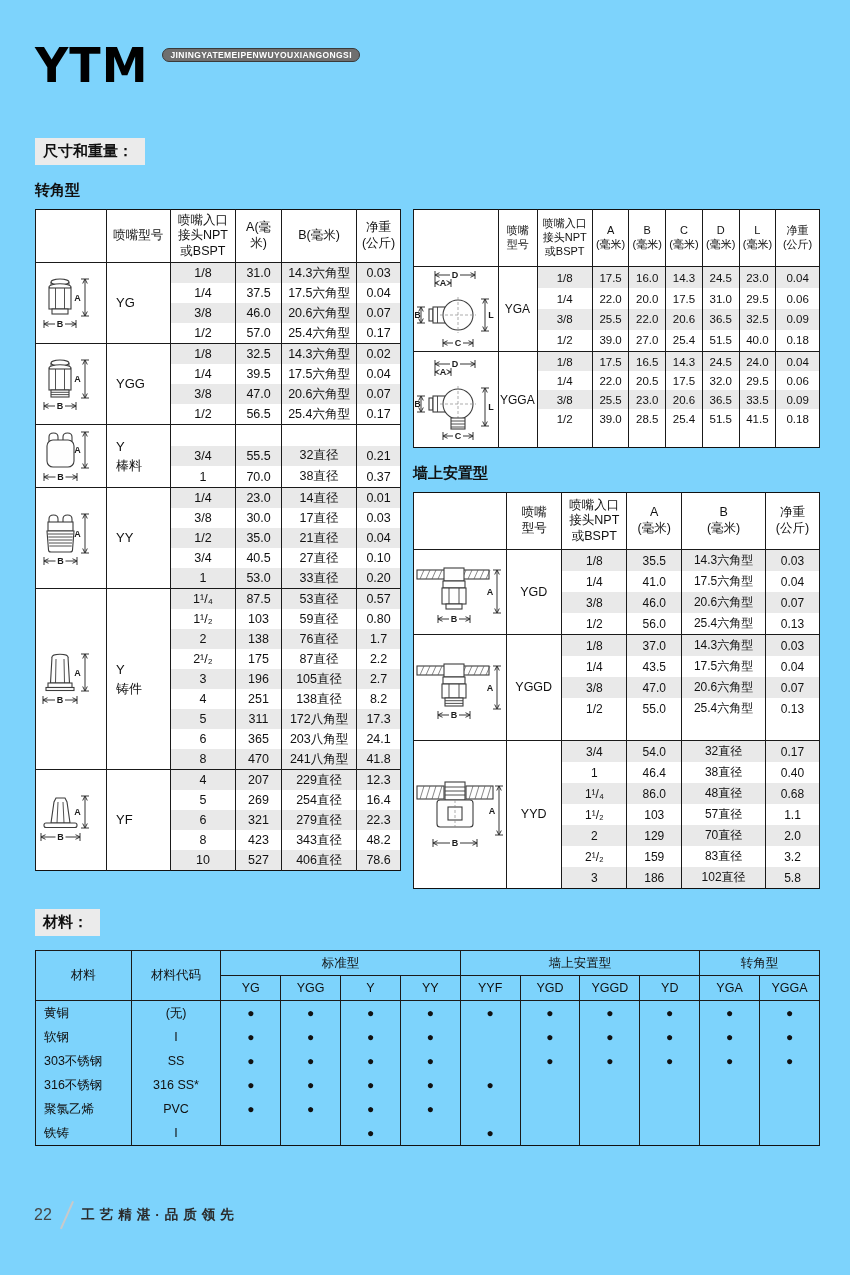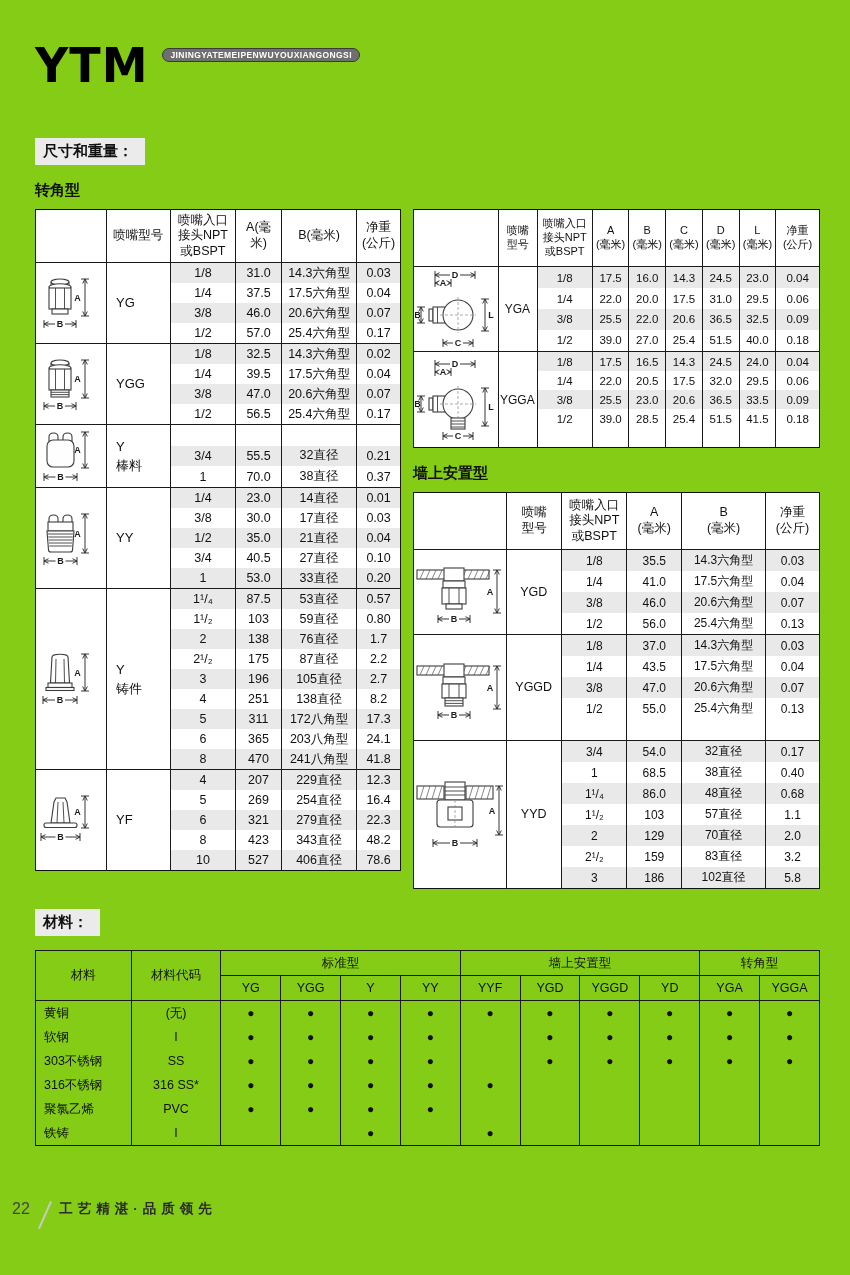"YTM" .page { background: #84cc16 -> #7dd3fc }
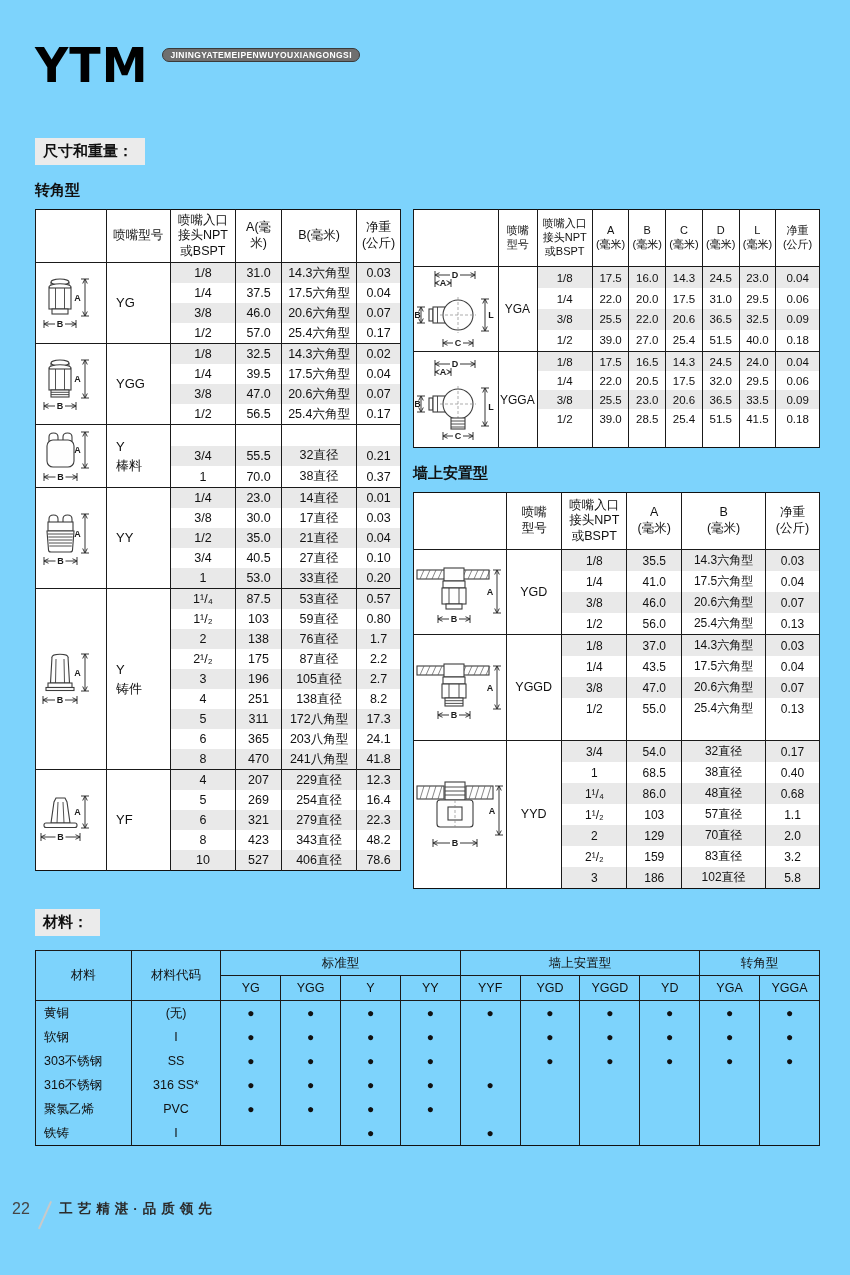"68.5" td.data { text: 68.5 -> 46.4 }
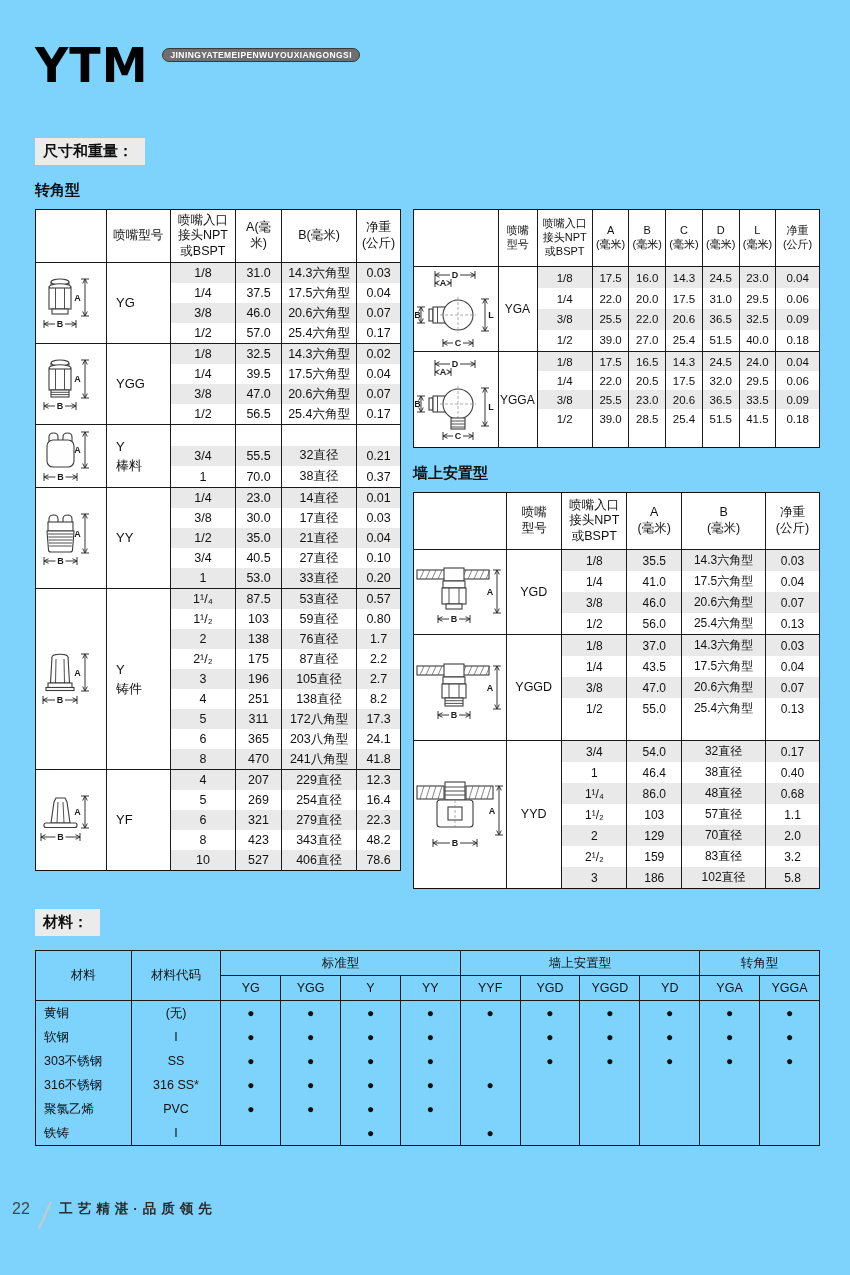"22" .footer { align-items: flex-start -> center; left: 12px -> 34px }
